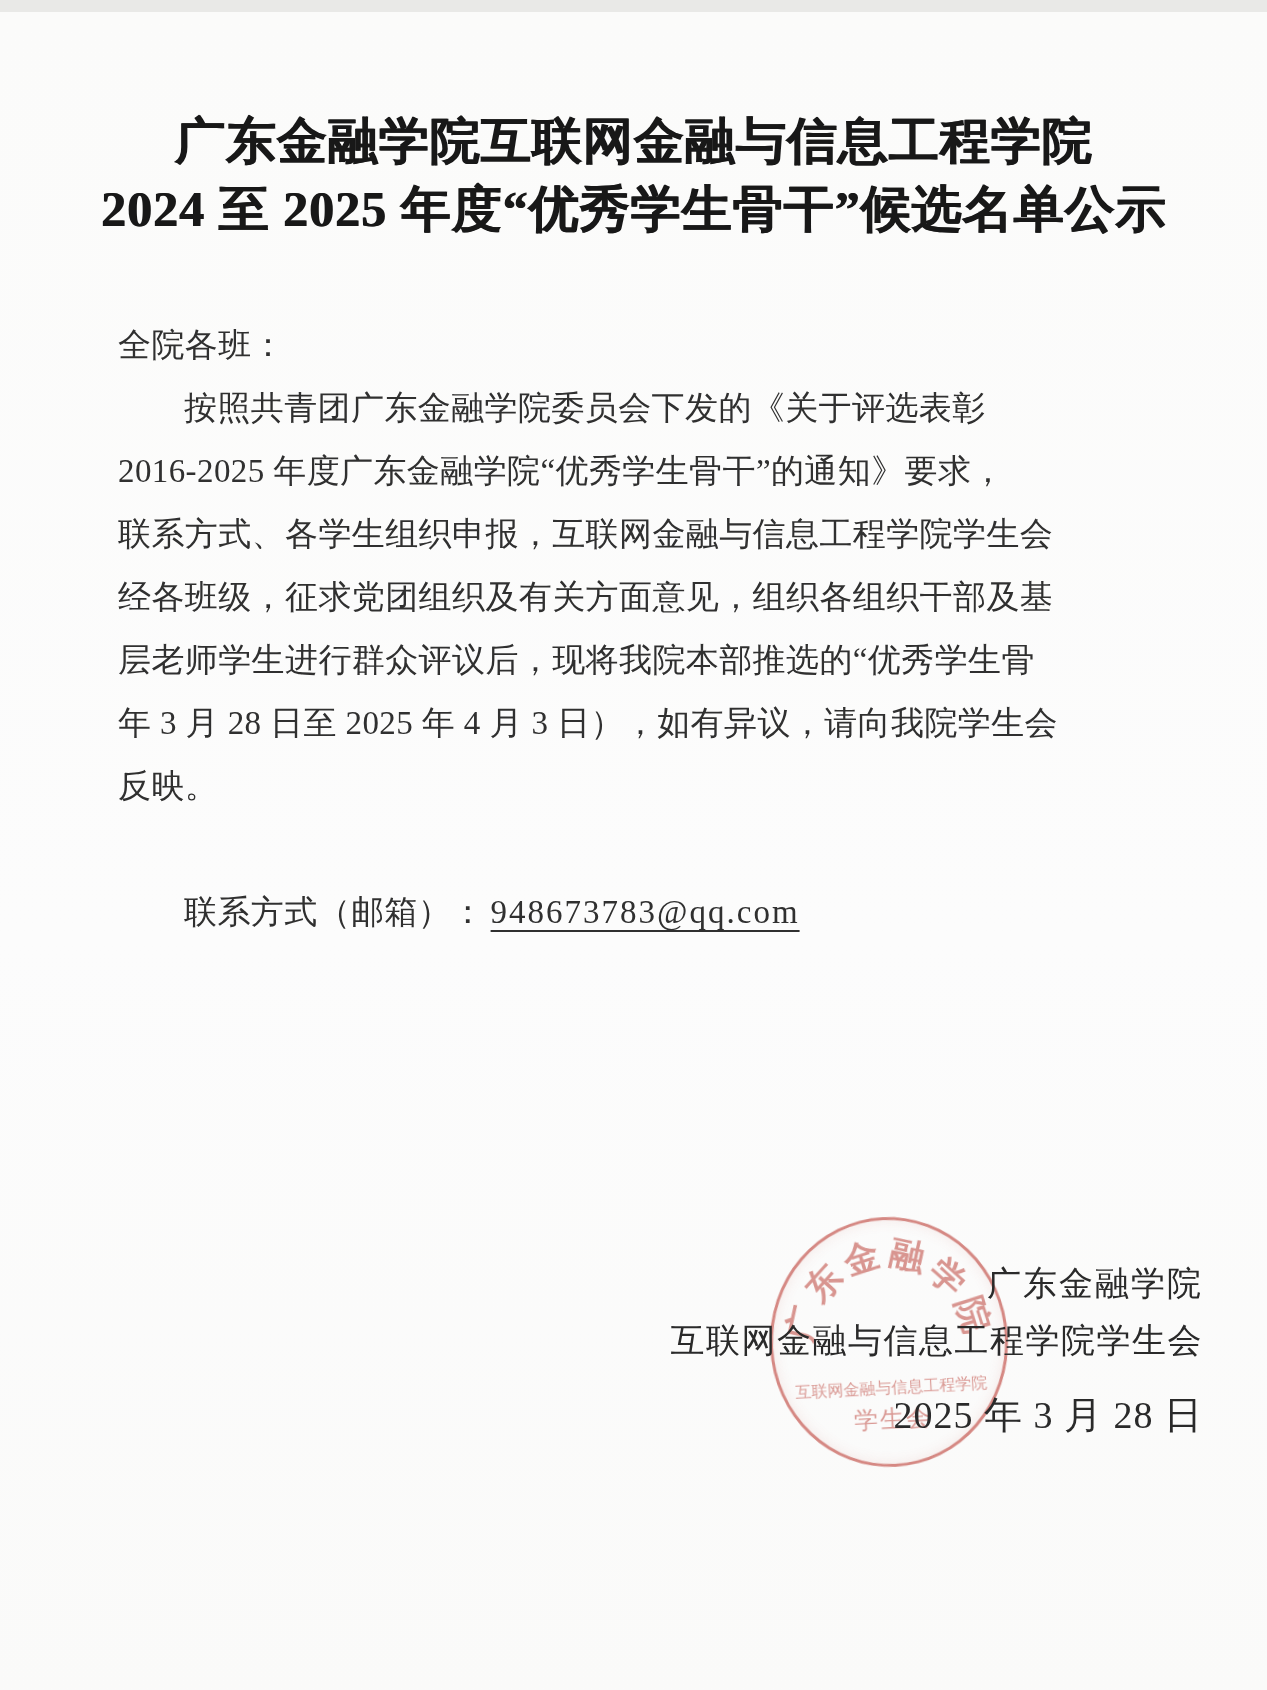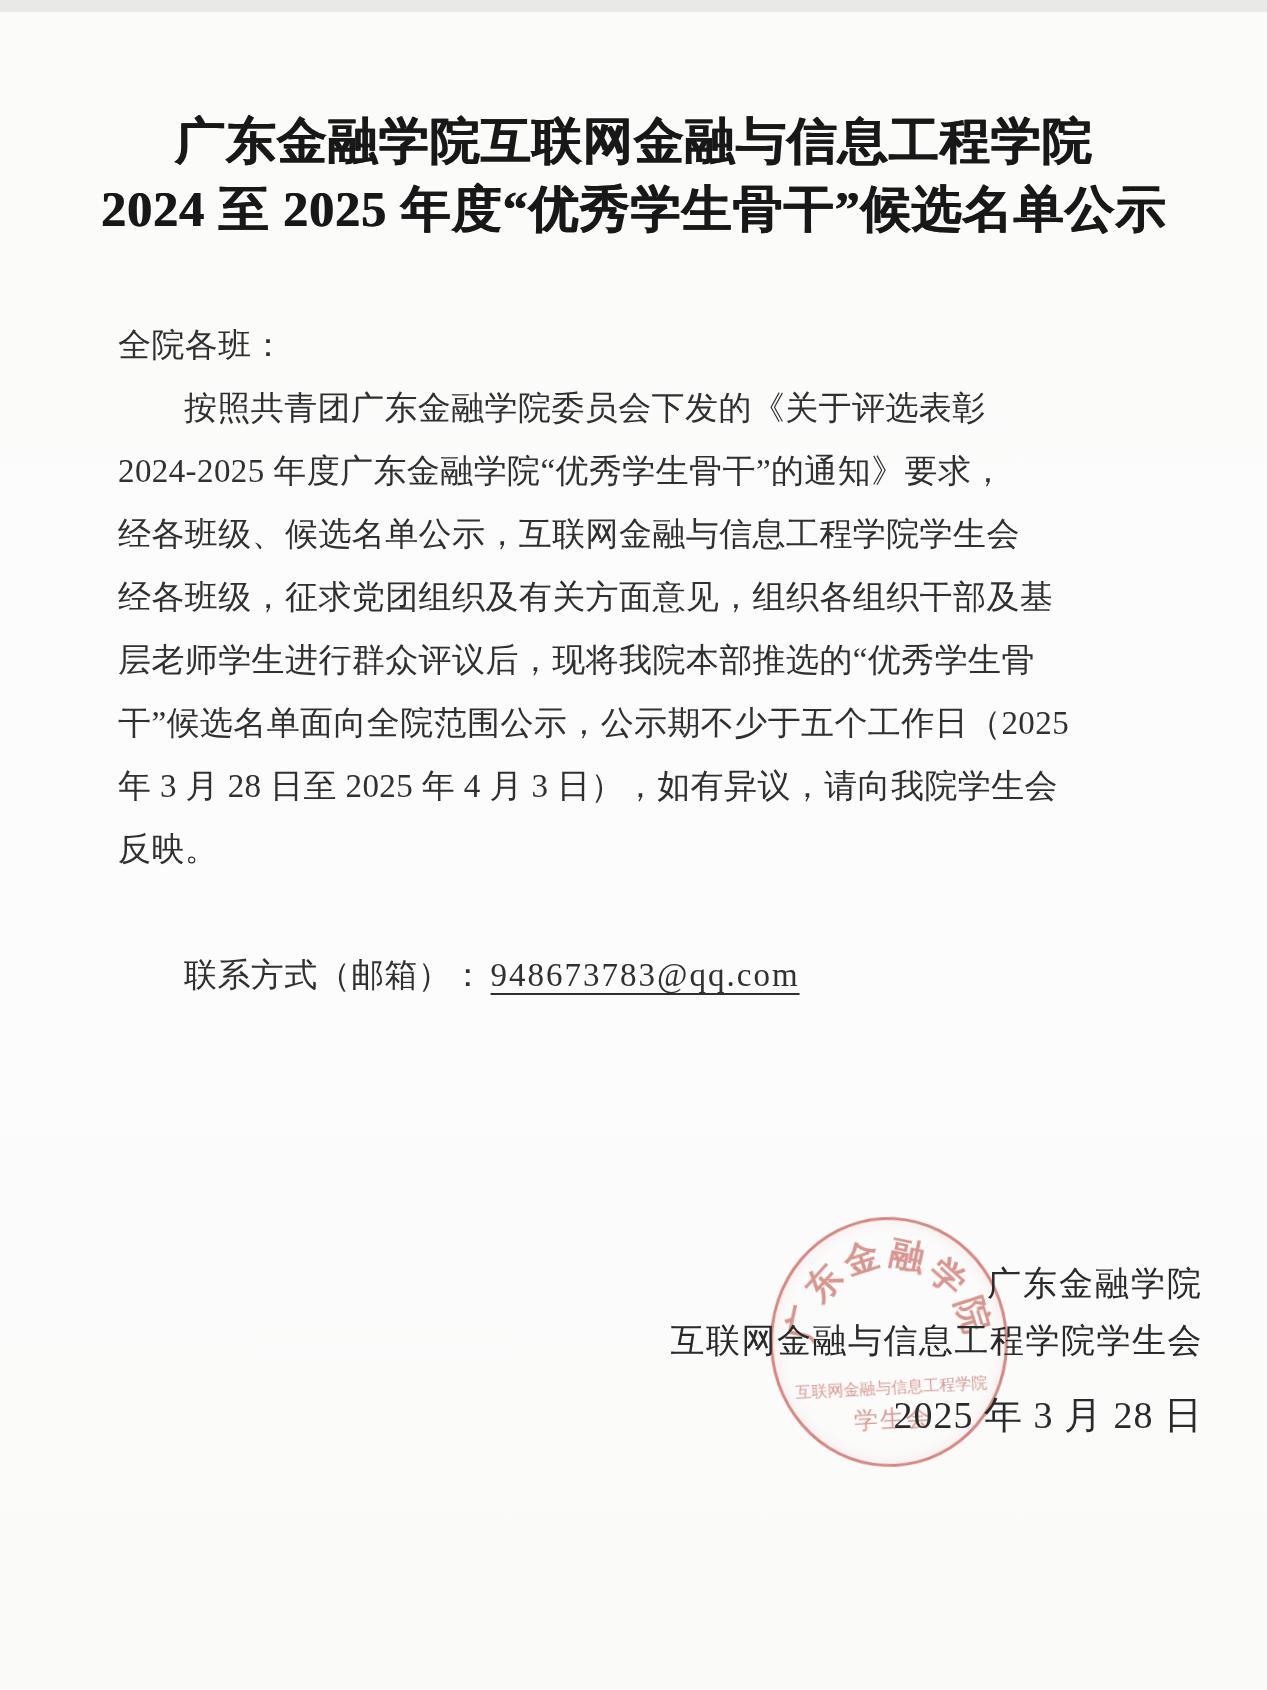"2024-2025 年度广东金融学院“优秀学生骨干”的通知》要求，" div.line { text: 2024-2025 -> 2016-2025 }
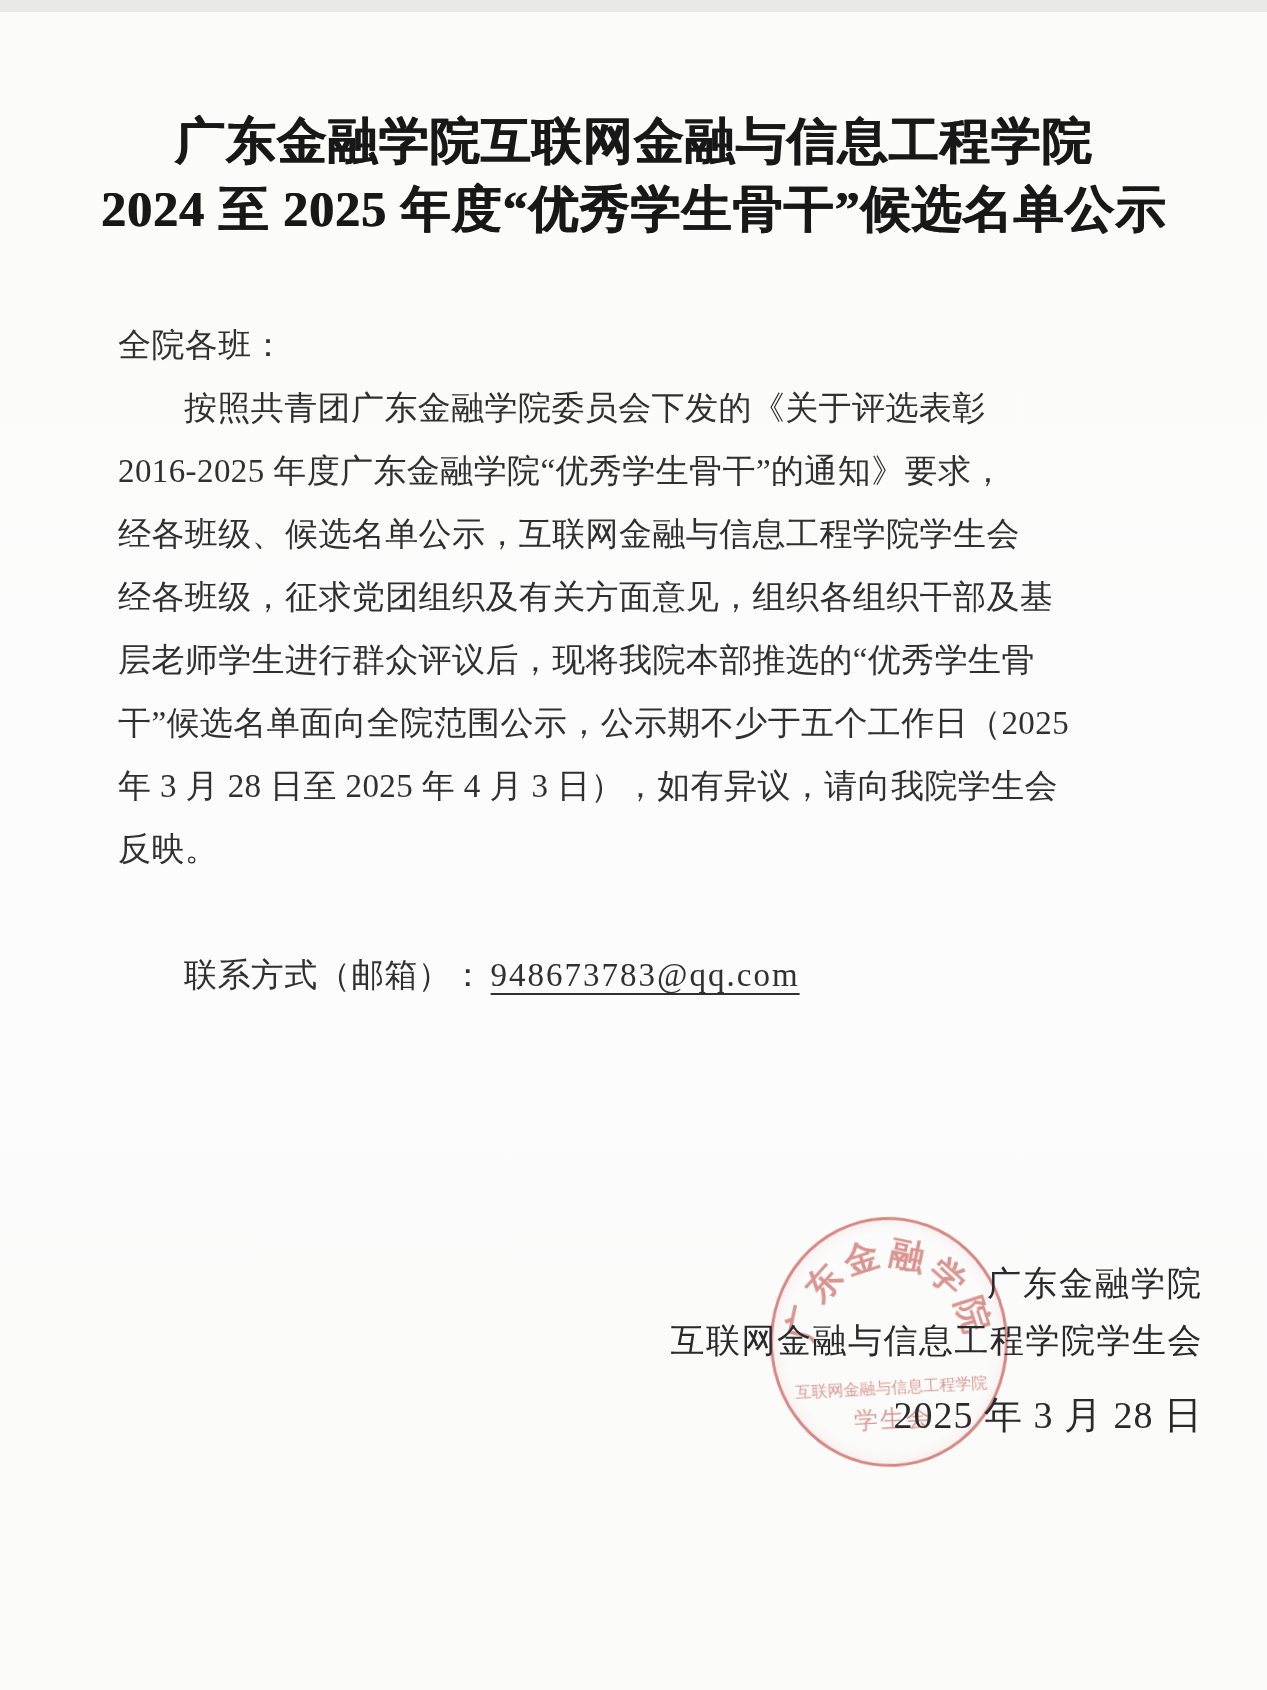"经各班级、候选名单公示，互联网金融与信息工程学院学生会" div.line { text: 经各班级、候选名单公示 -> 联系方式、各学生组织申报 }
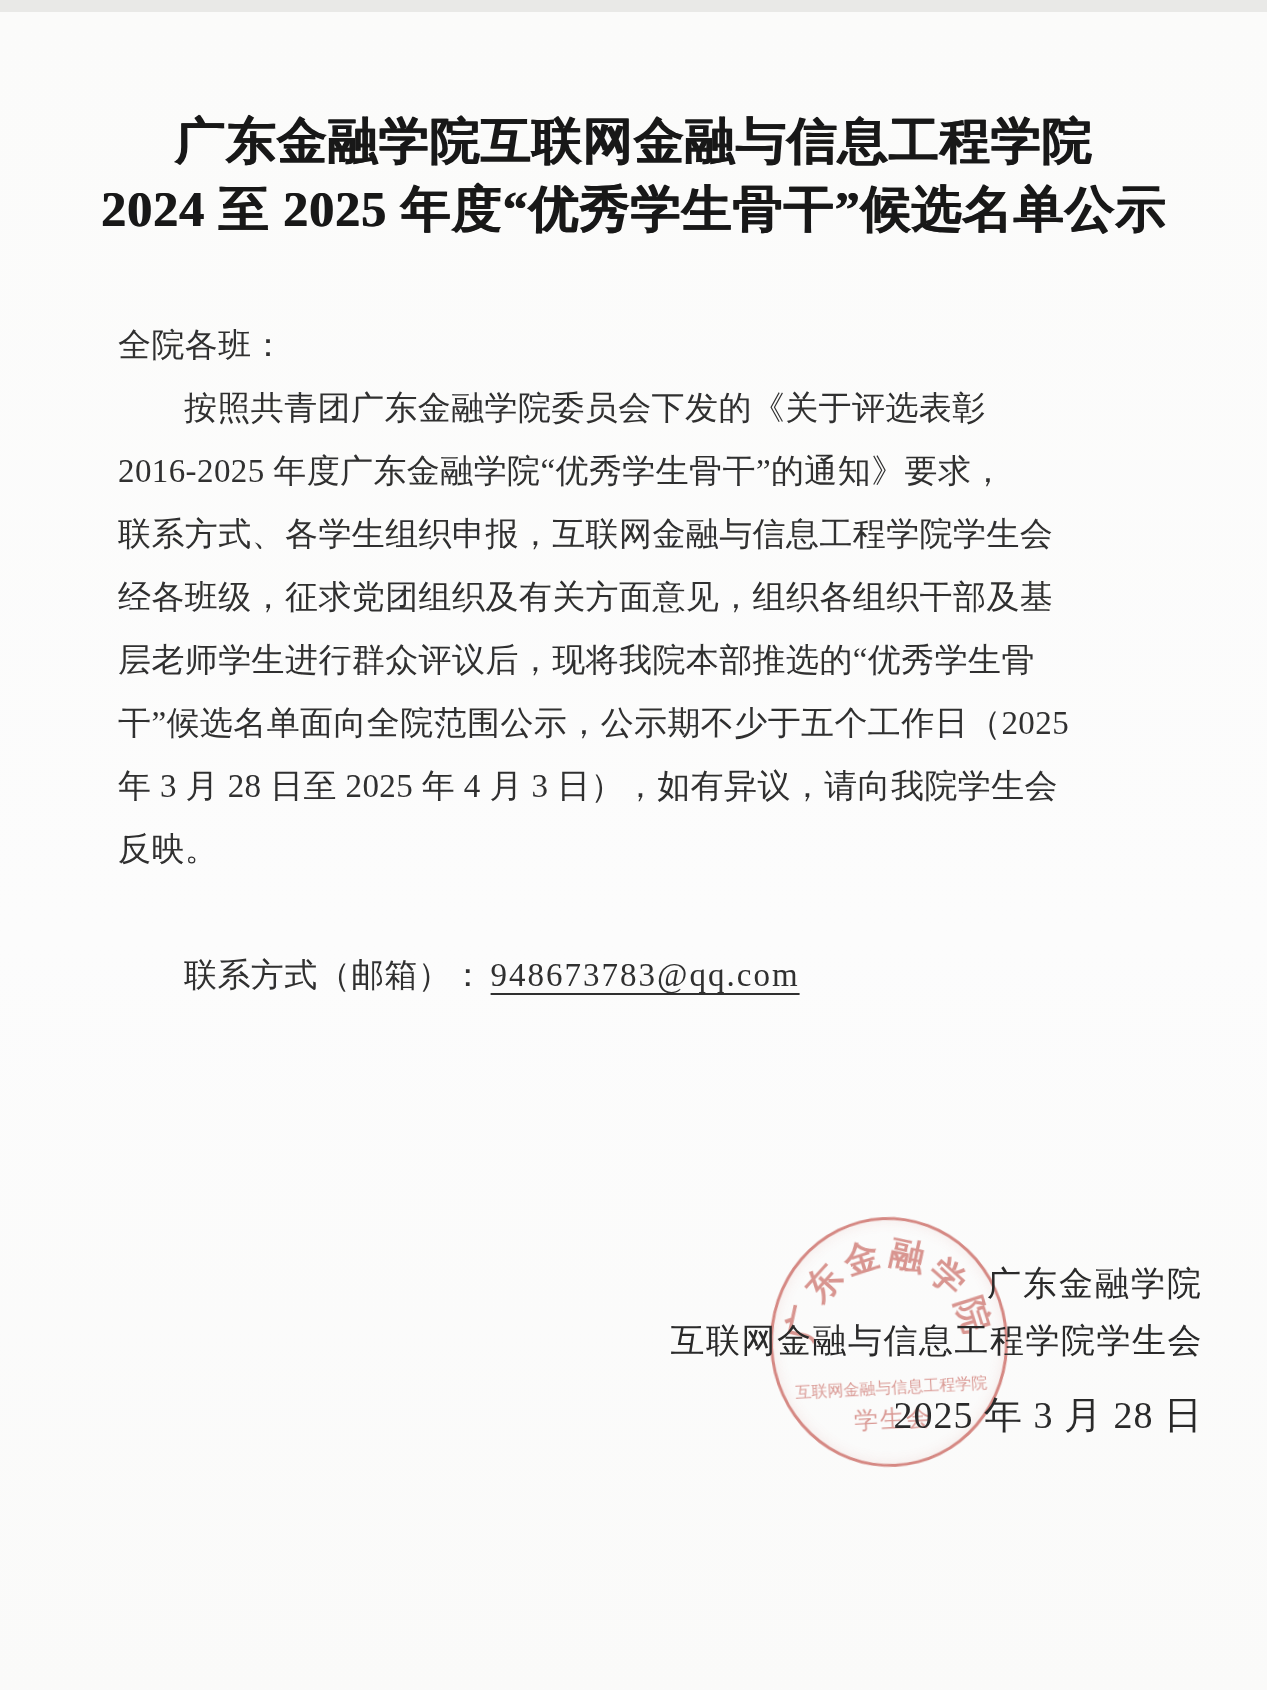"干”候选名单面向全院范围公示，公示期不少于五个工作日（2025" div.line { html: <div>干”候选名单面向全院范围公示，公示期不少于五个工作日（2025</div> -> none }
